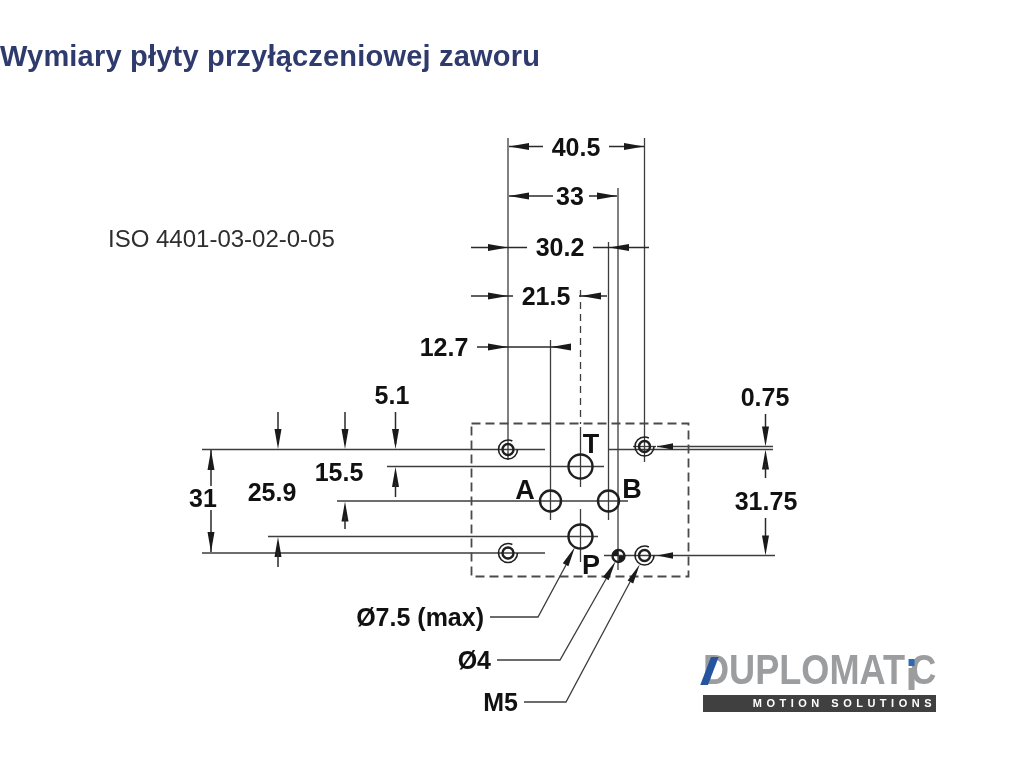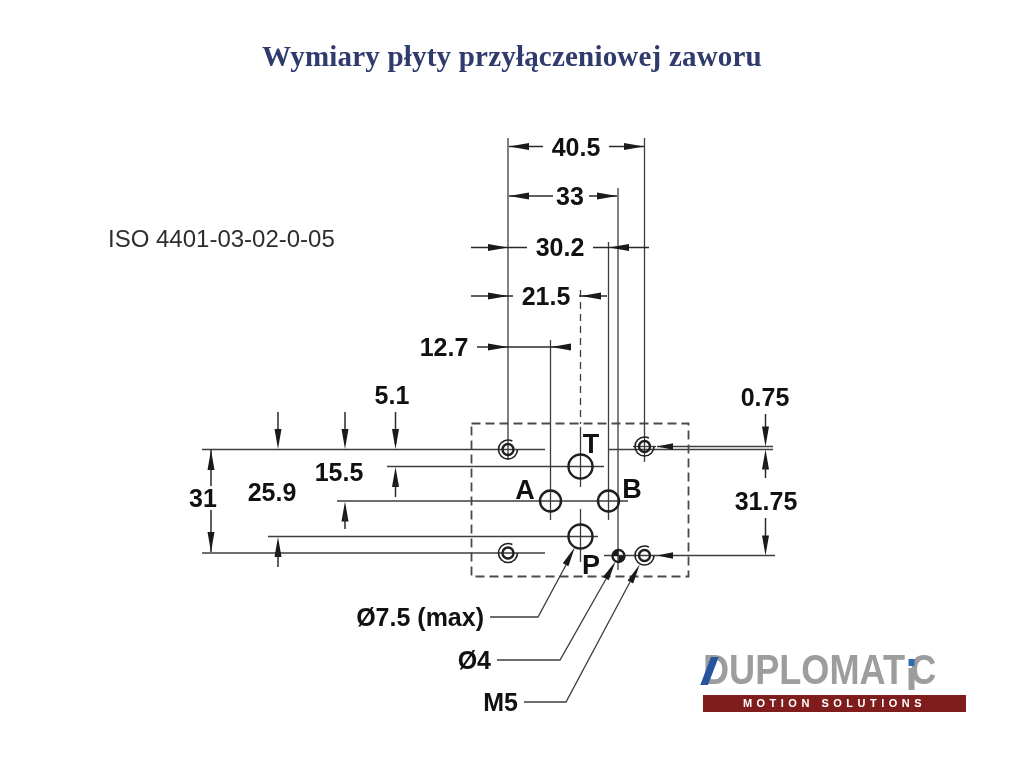"Wymiary płyty przyłączeniowej zaworu" .page-title { font-family: Liberation Serif, serif -> none; text-align: center -> none }
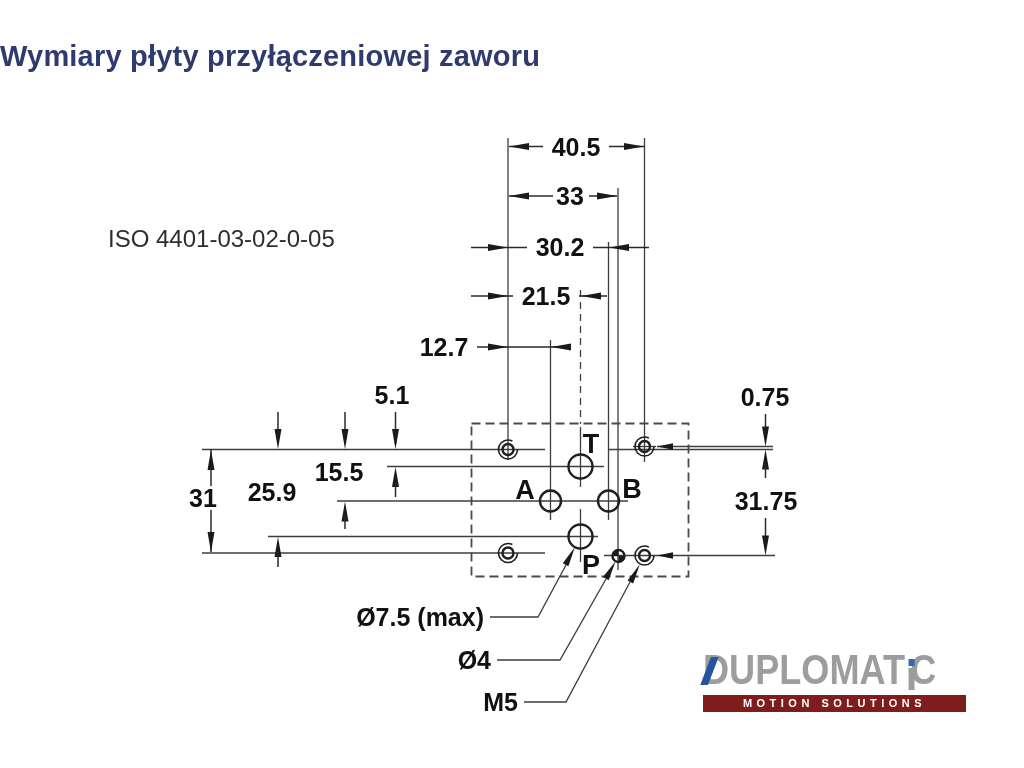"MOTION SOLUTIONS" .logo-bar { background: #7f1d1d -> #404040; text-align: center -> right; width: 263px -> 233px }
